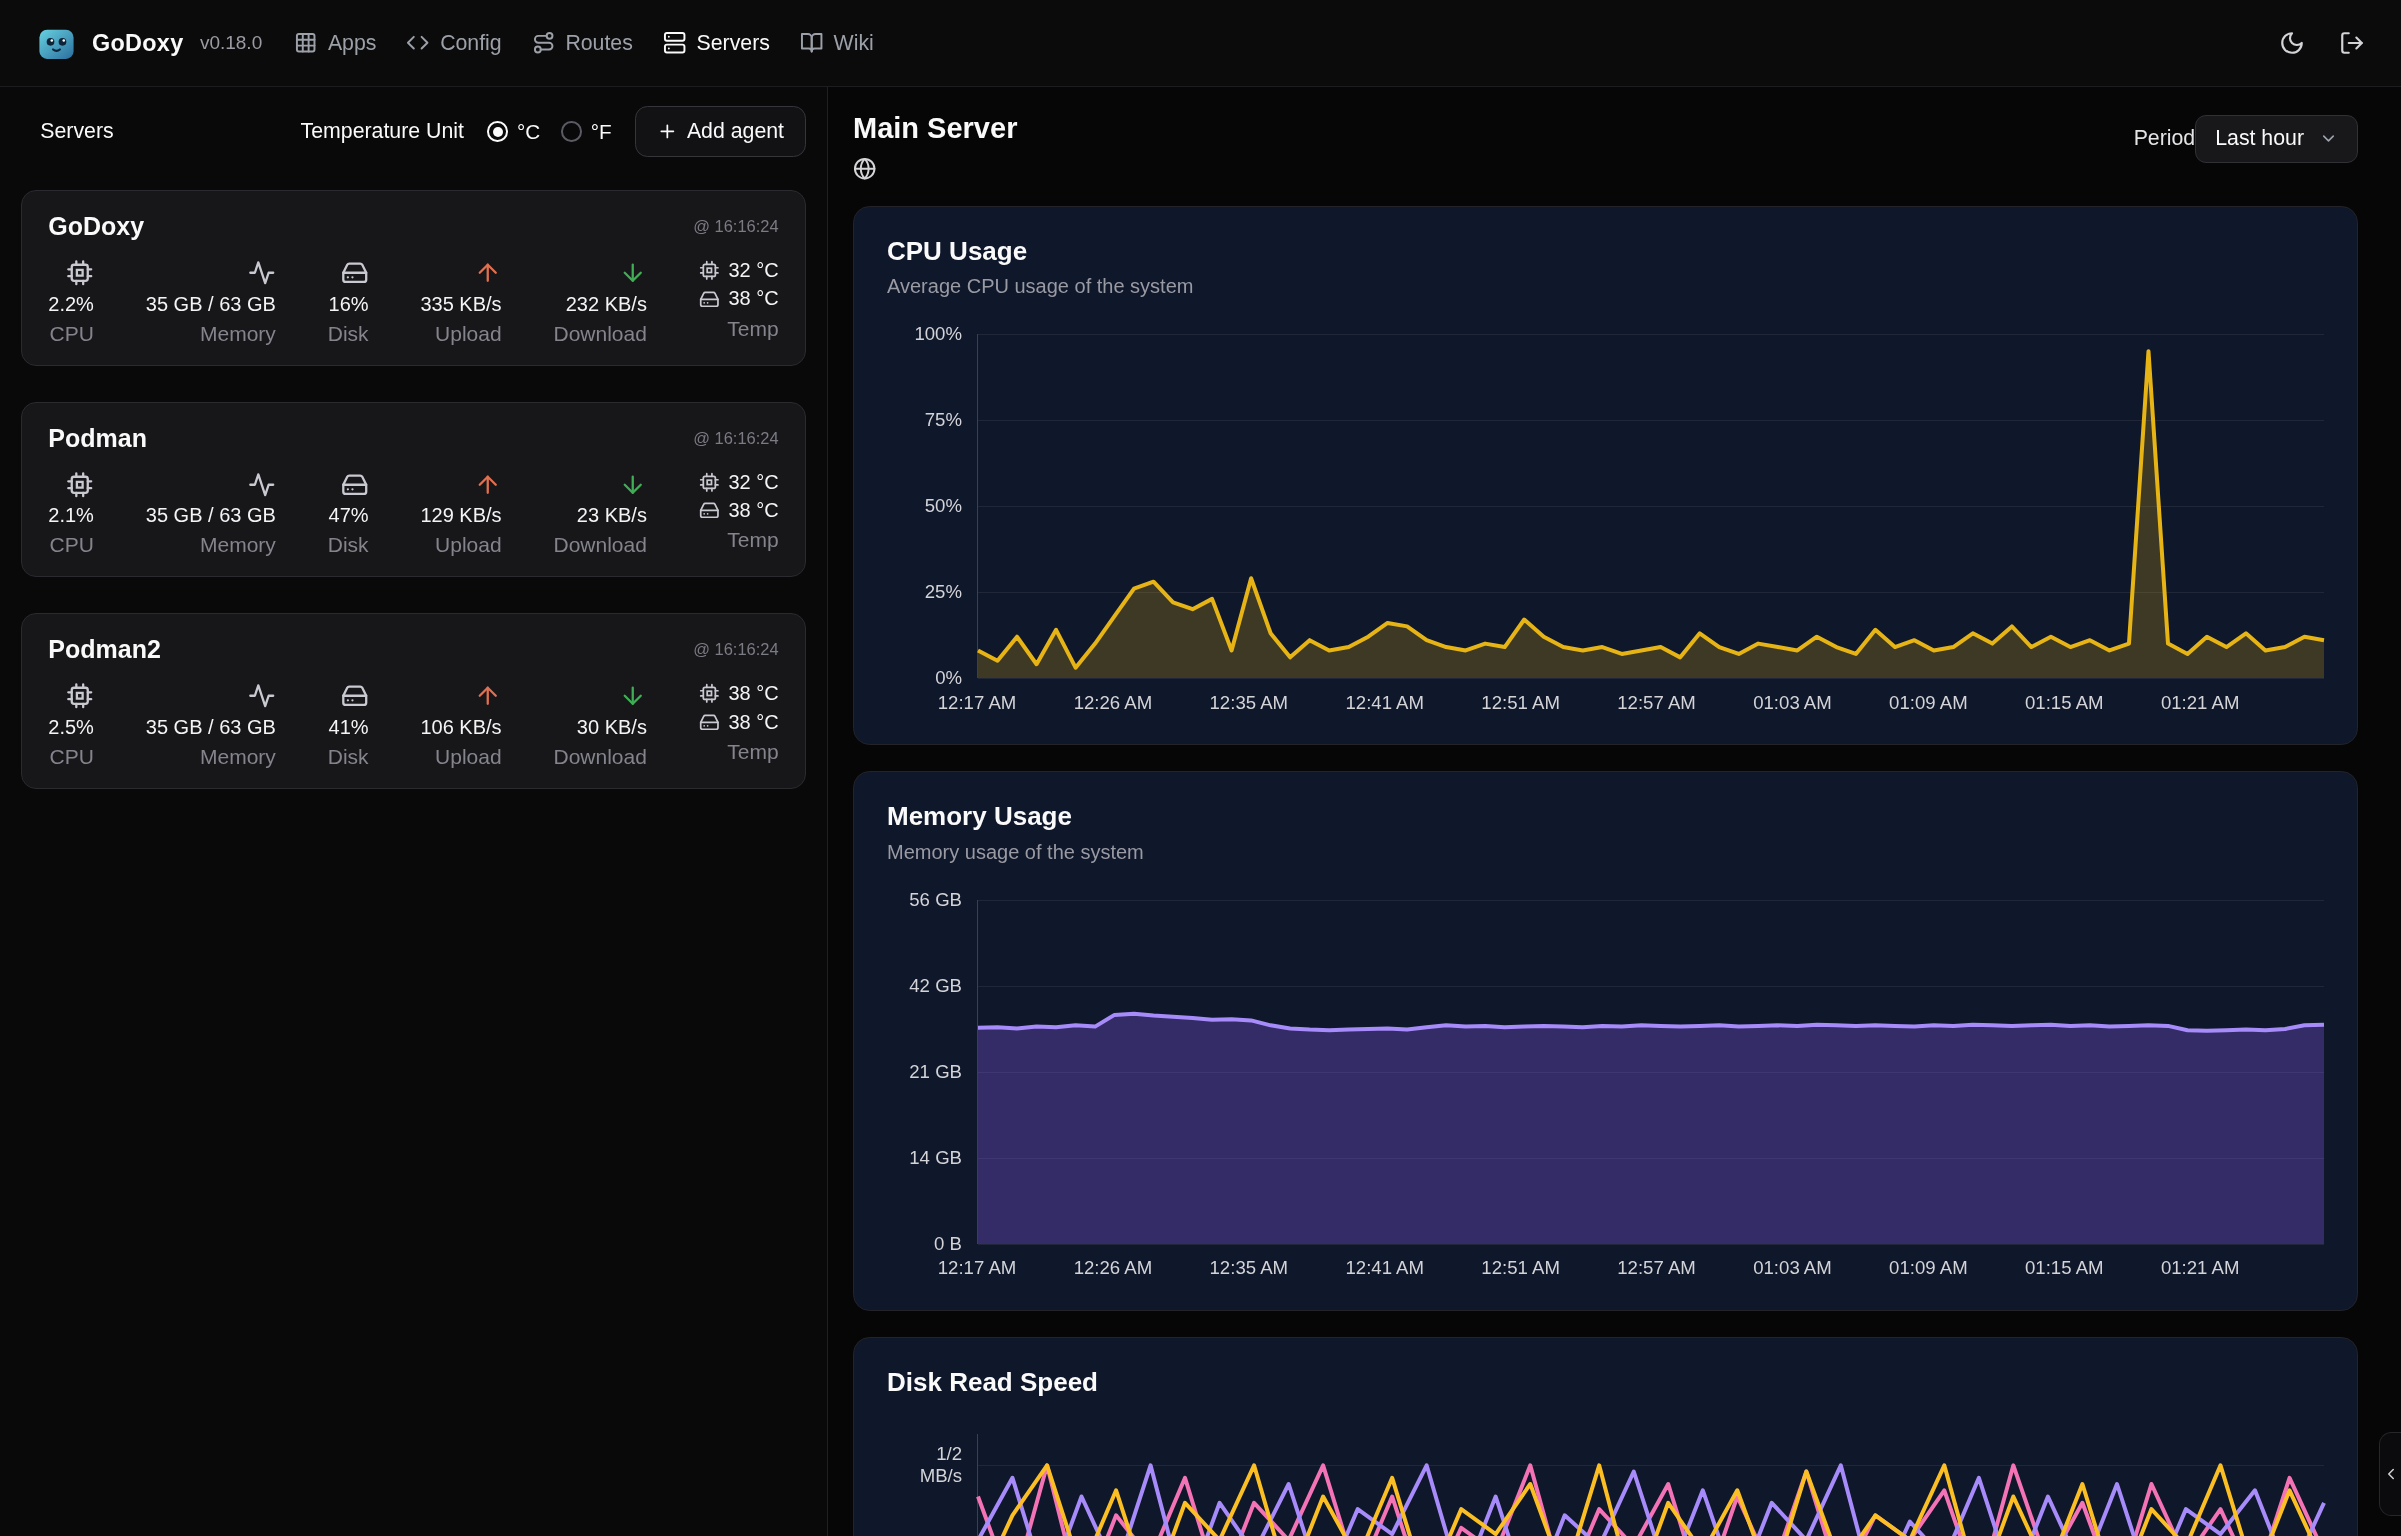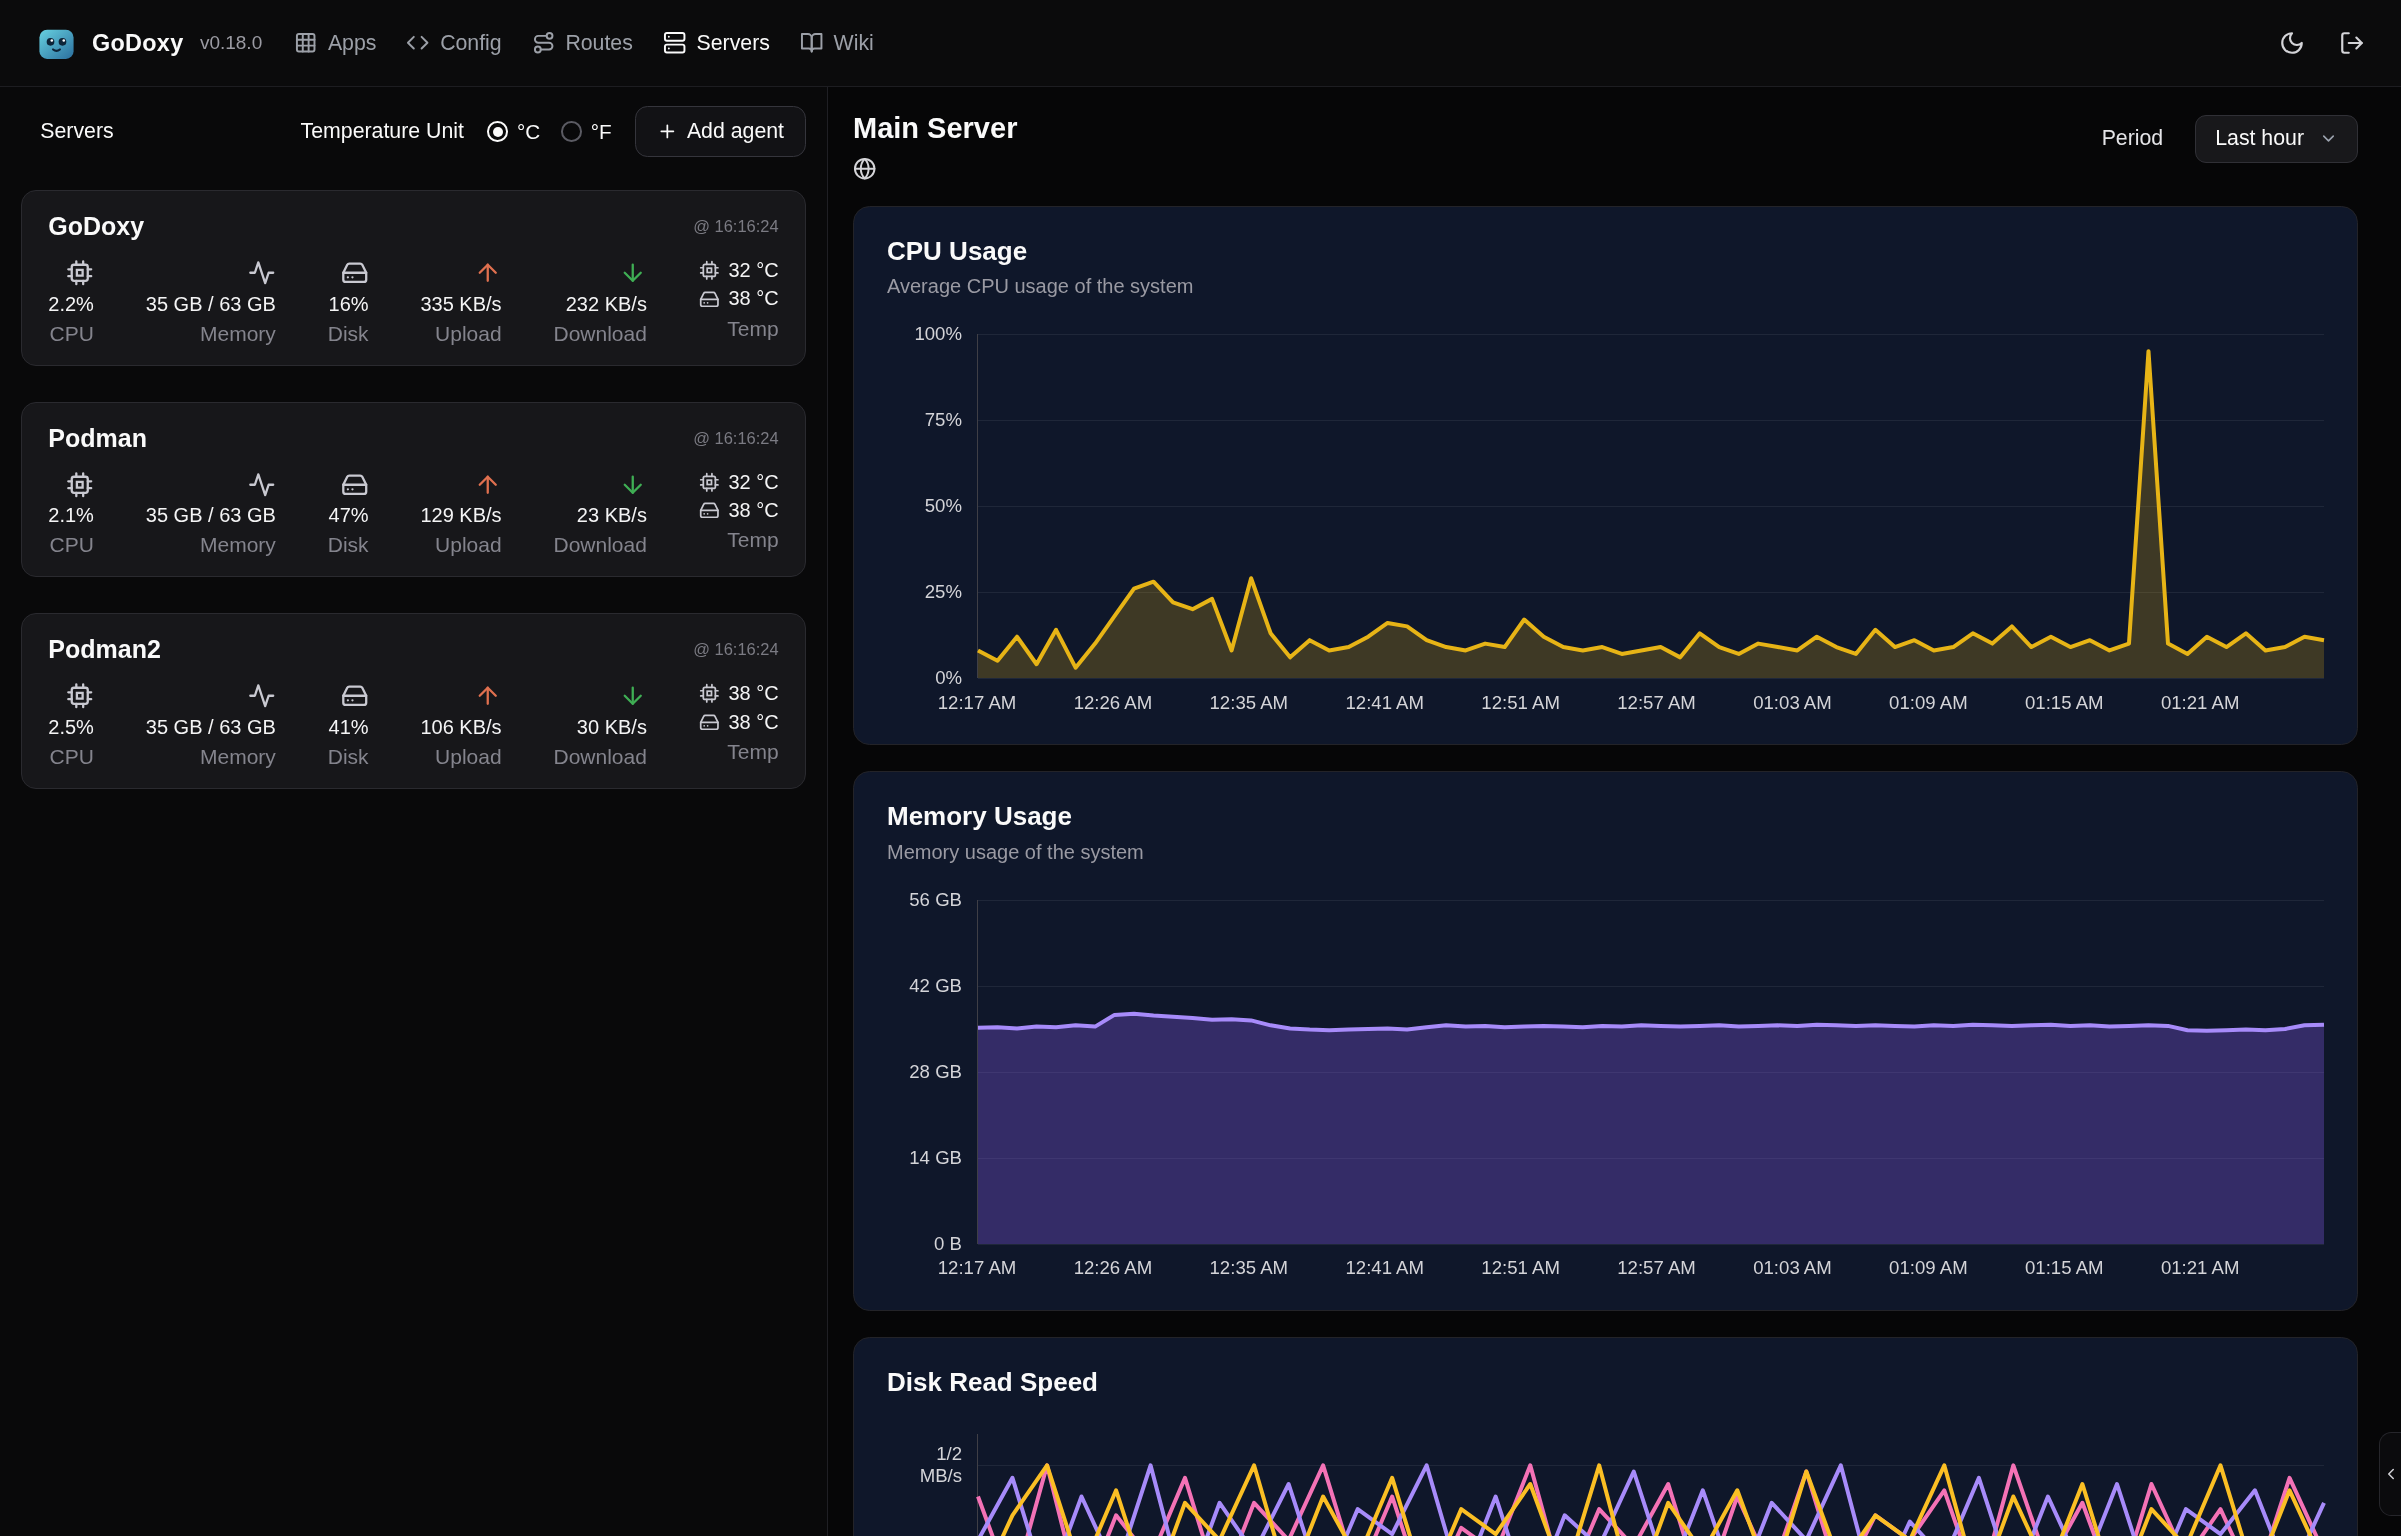"Period" .period { gap: 32px -> 0 }
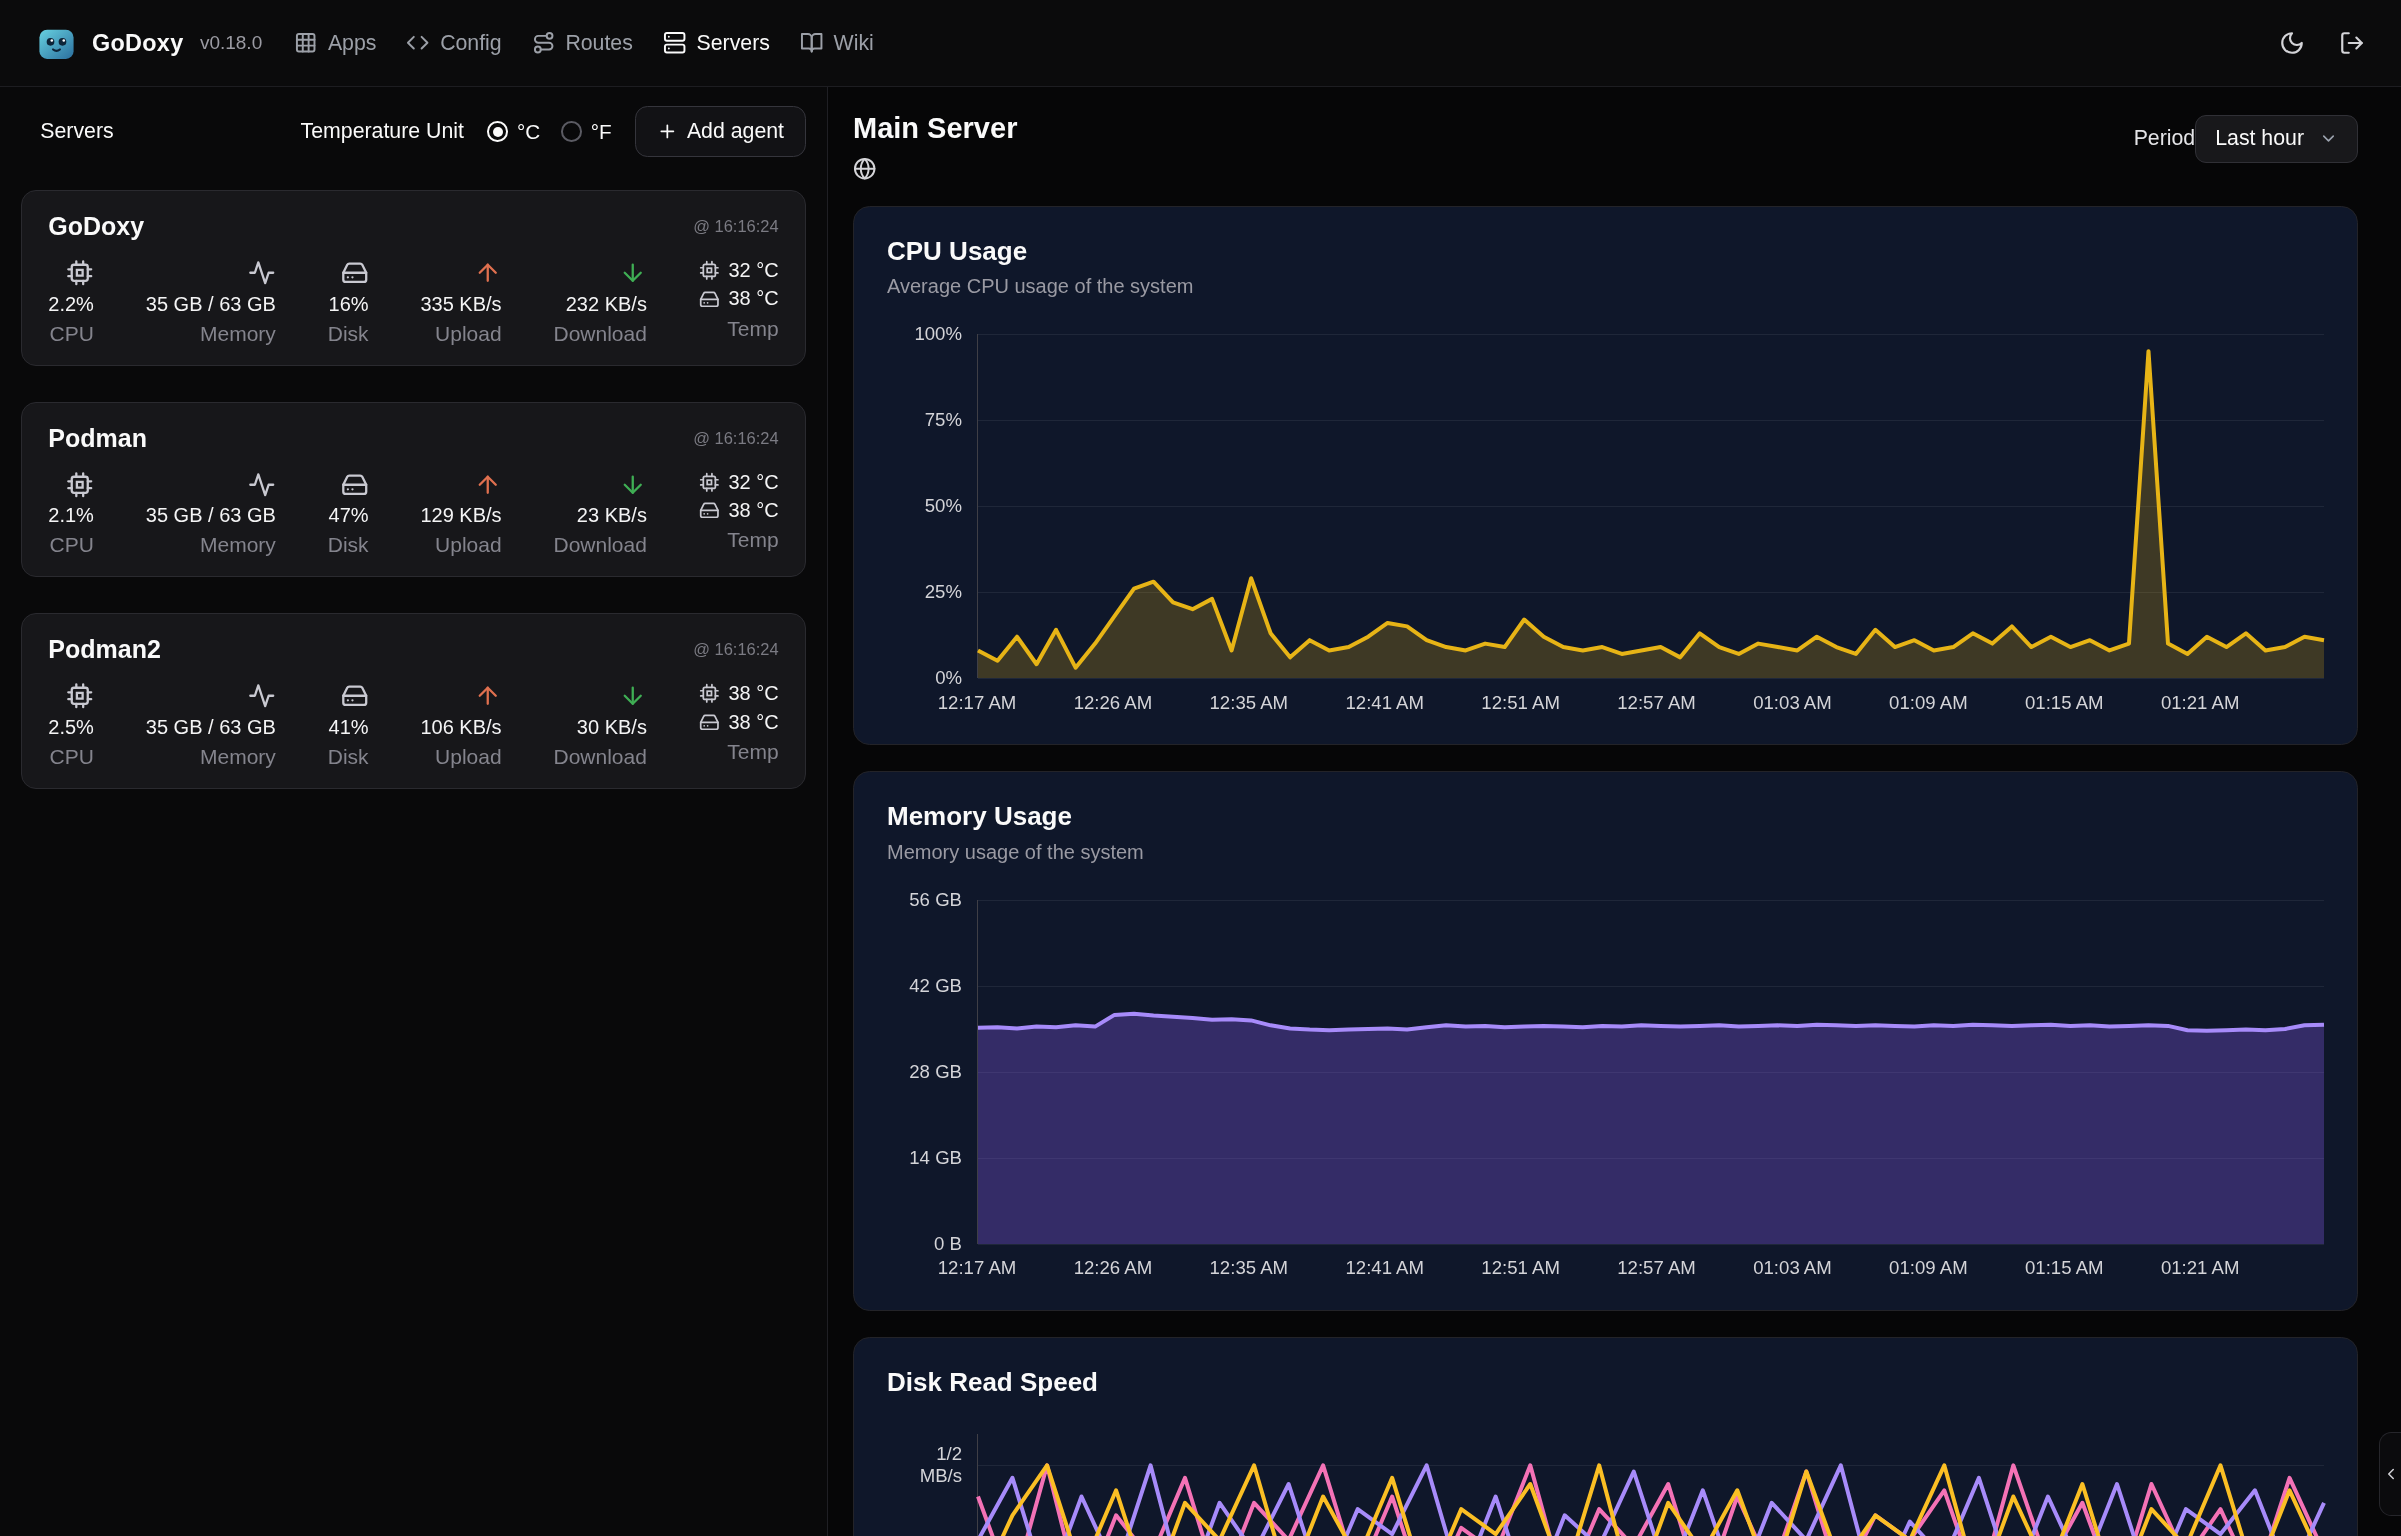"28 GB" div.y-tick { text: 28 -> 21 }
